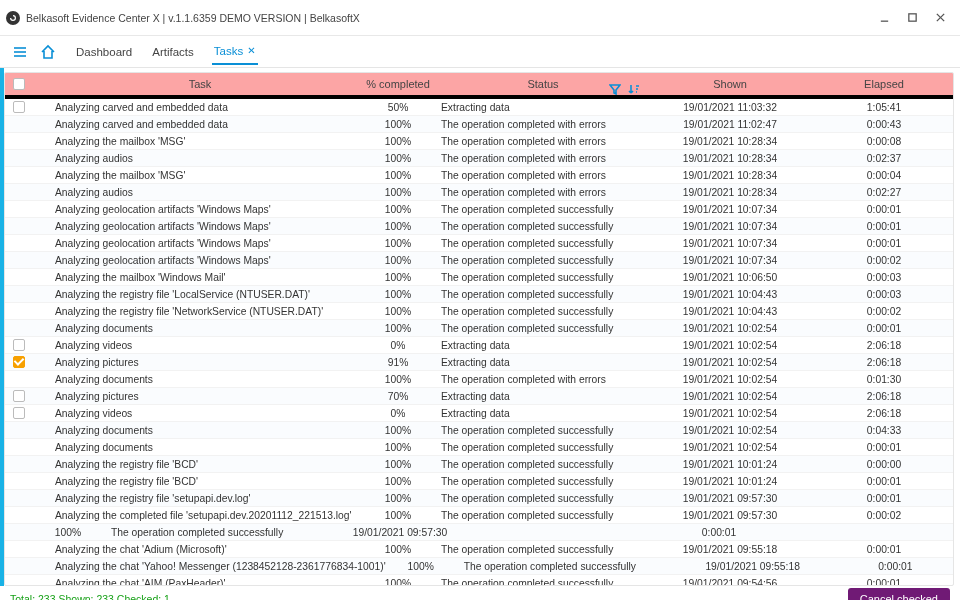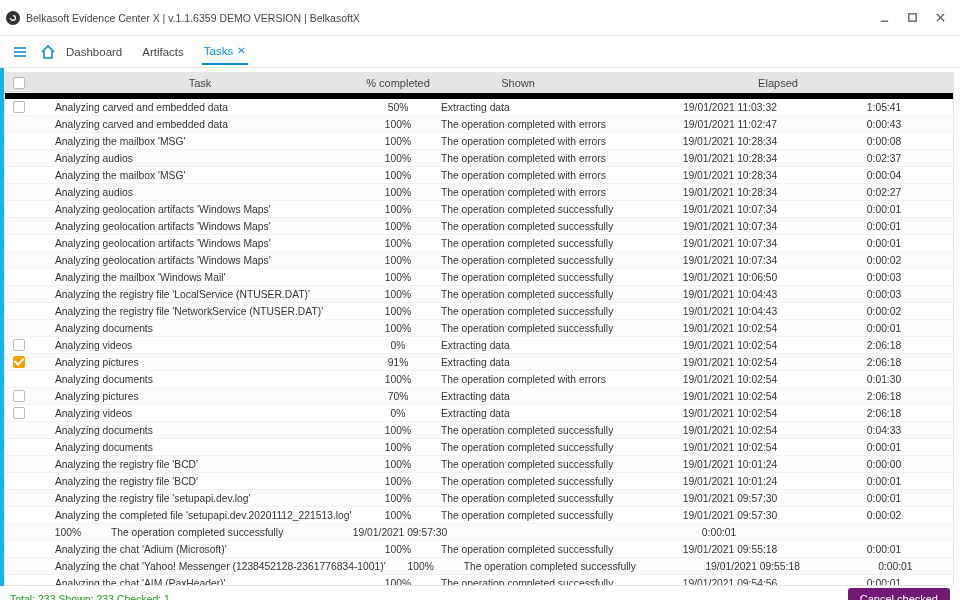"Dashboard" .tabs { margin-left: none -> 10px }
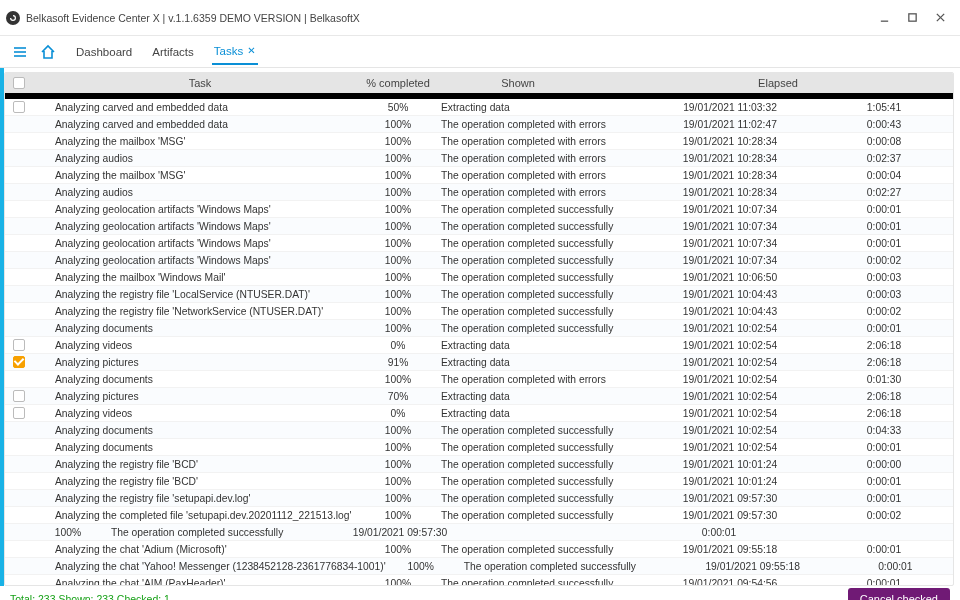"Task" .grid-header { background: #e5e5e5 -> #fca5a5; border-bottom: 6px solid #000000 -> 4px solid #000000 }
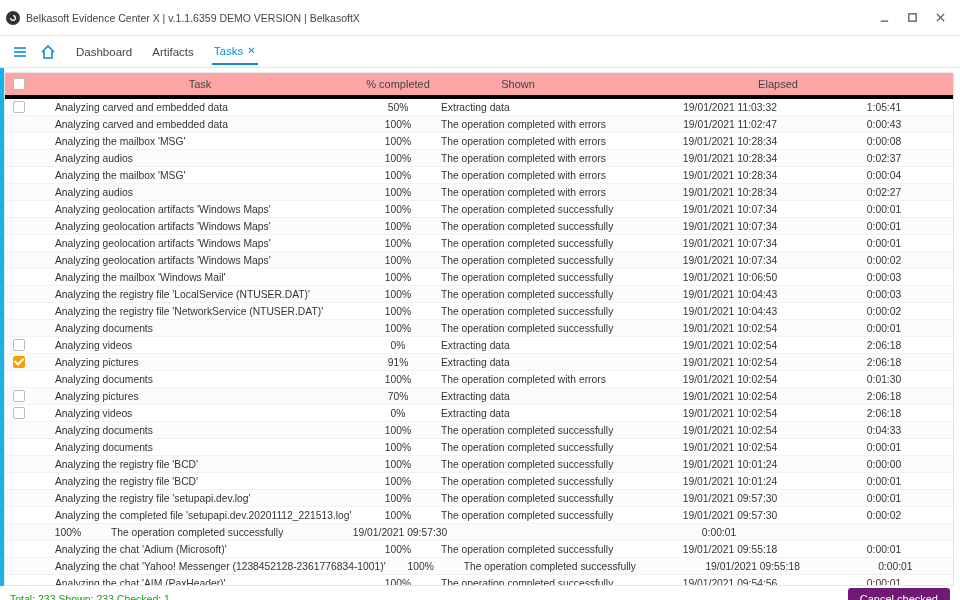"Status" div.col-status { html: none -> <div> <span>Status</span> <span> <span><svg> <path></path> </svg></span> <span><svg> <path></path> </svg></span> </span> </div> }
